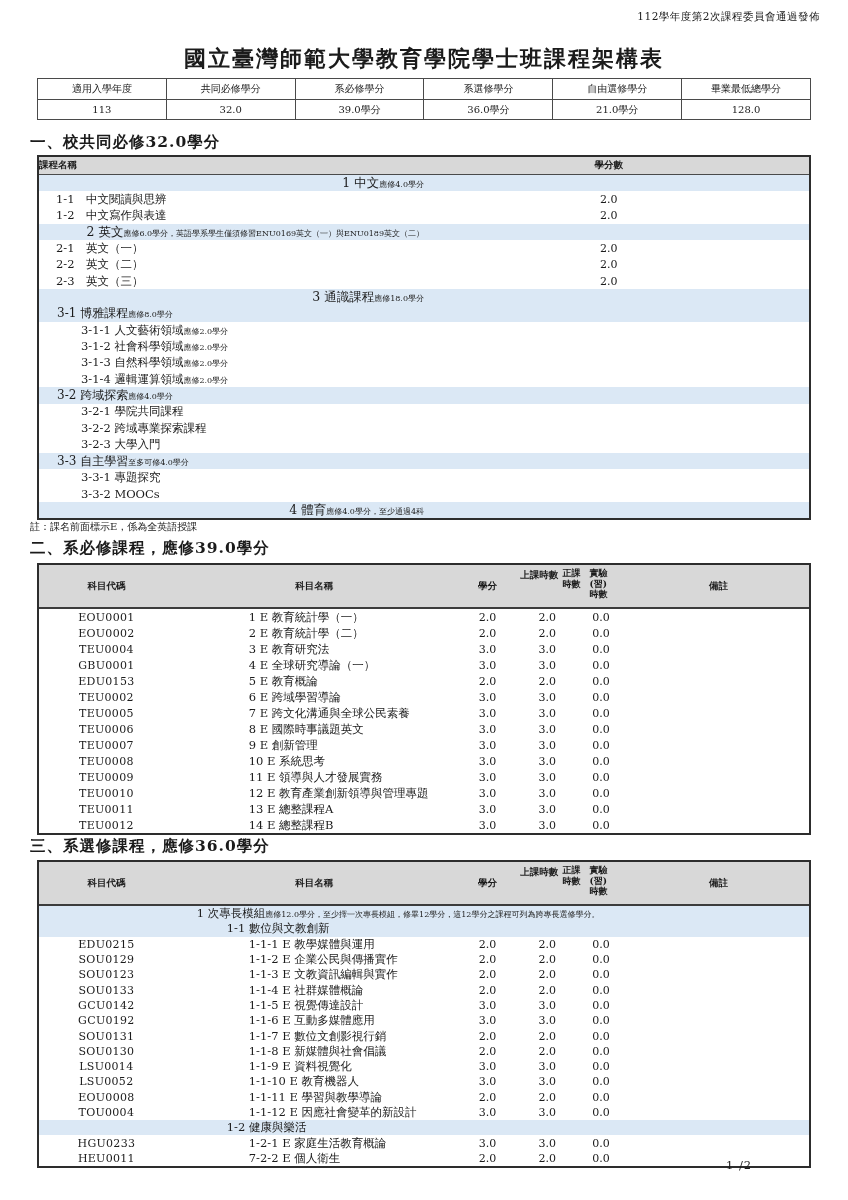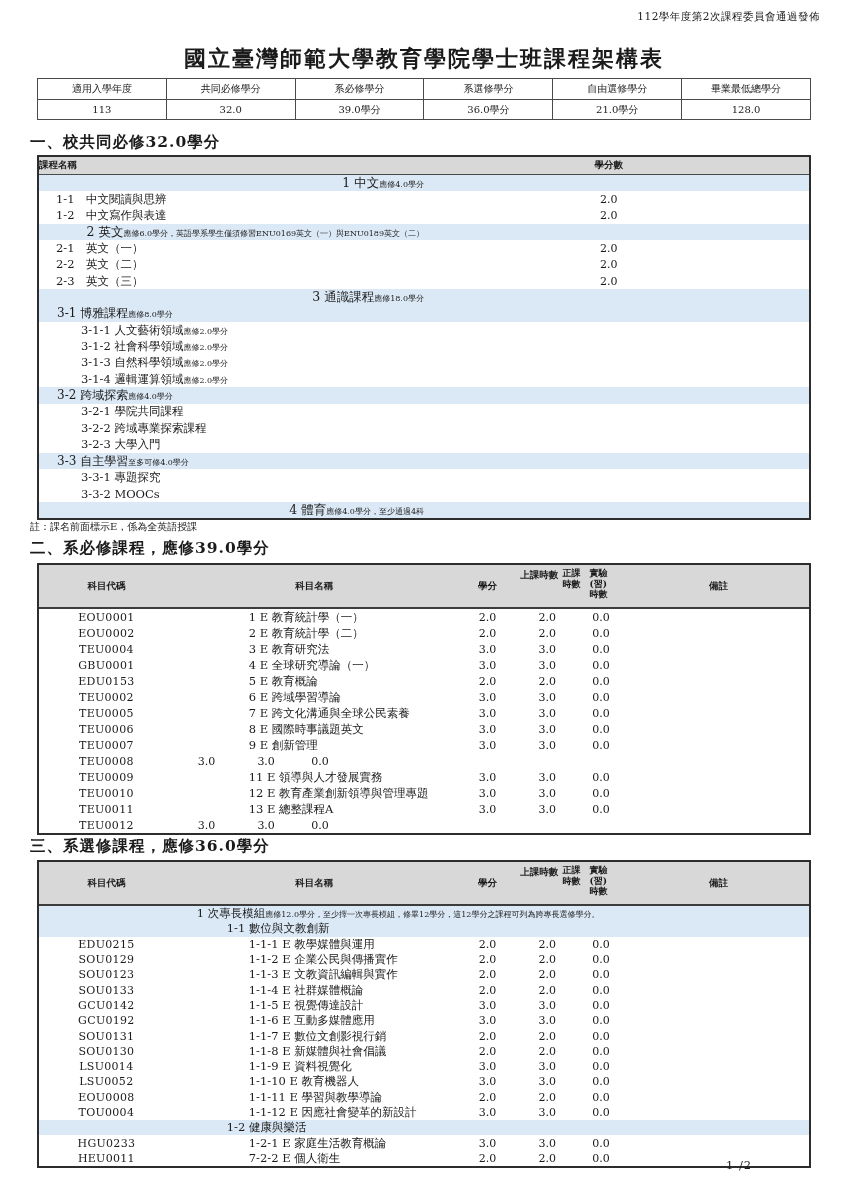"10 E 系統思考" div.cn { html: none -> <div>10 E 系統思考</div> }
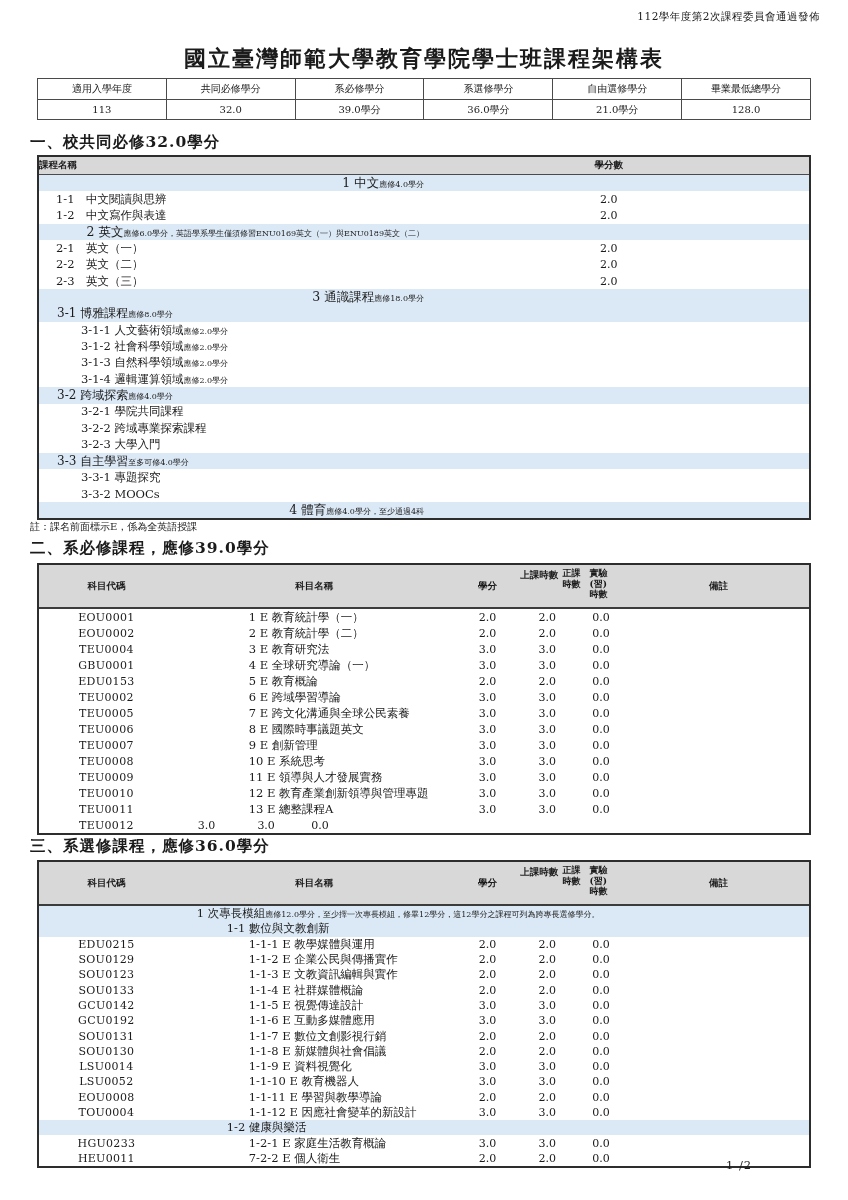"14 E 總整課程B" div.cn { html: none -> <div>14 E 總整課程B</div> }
